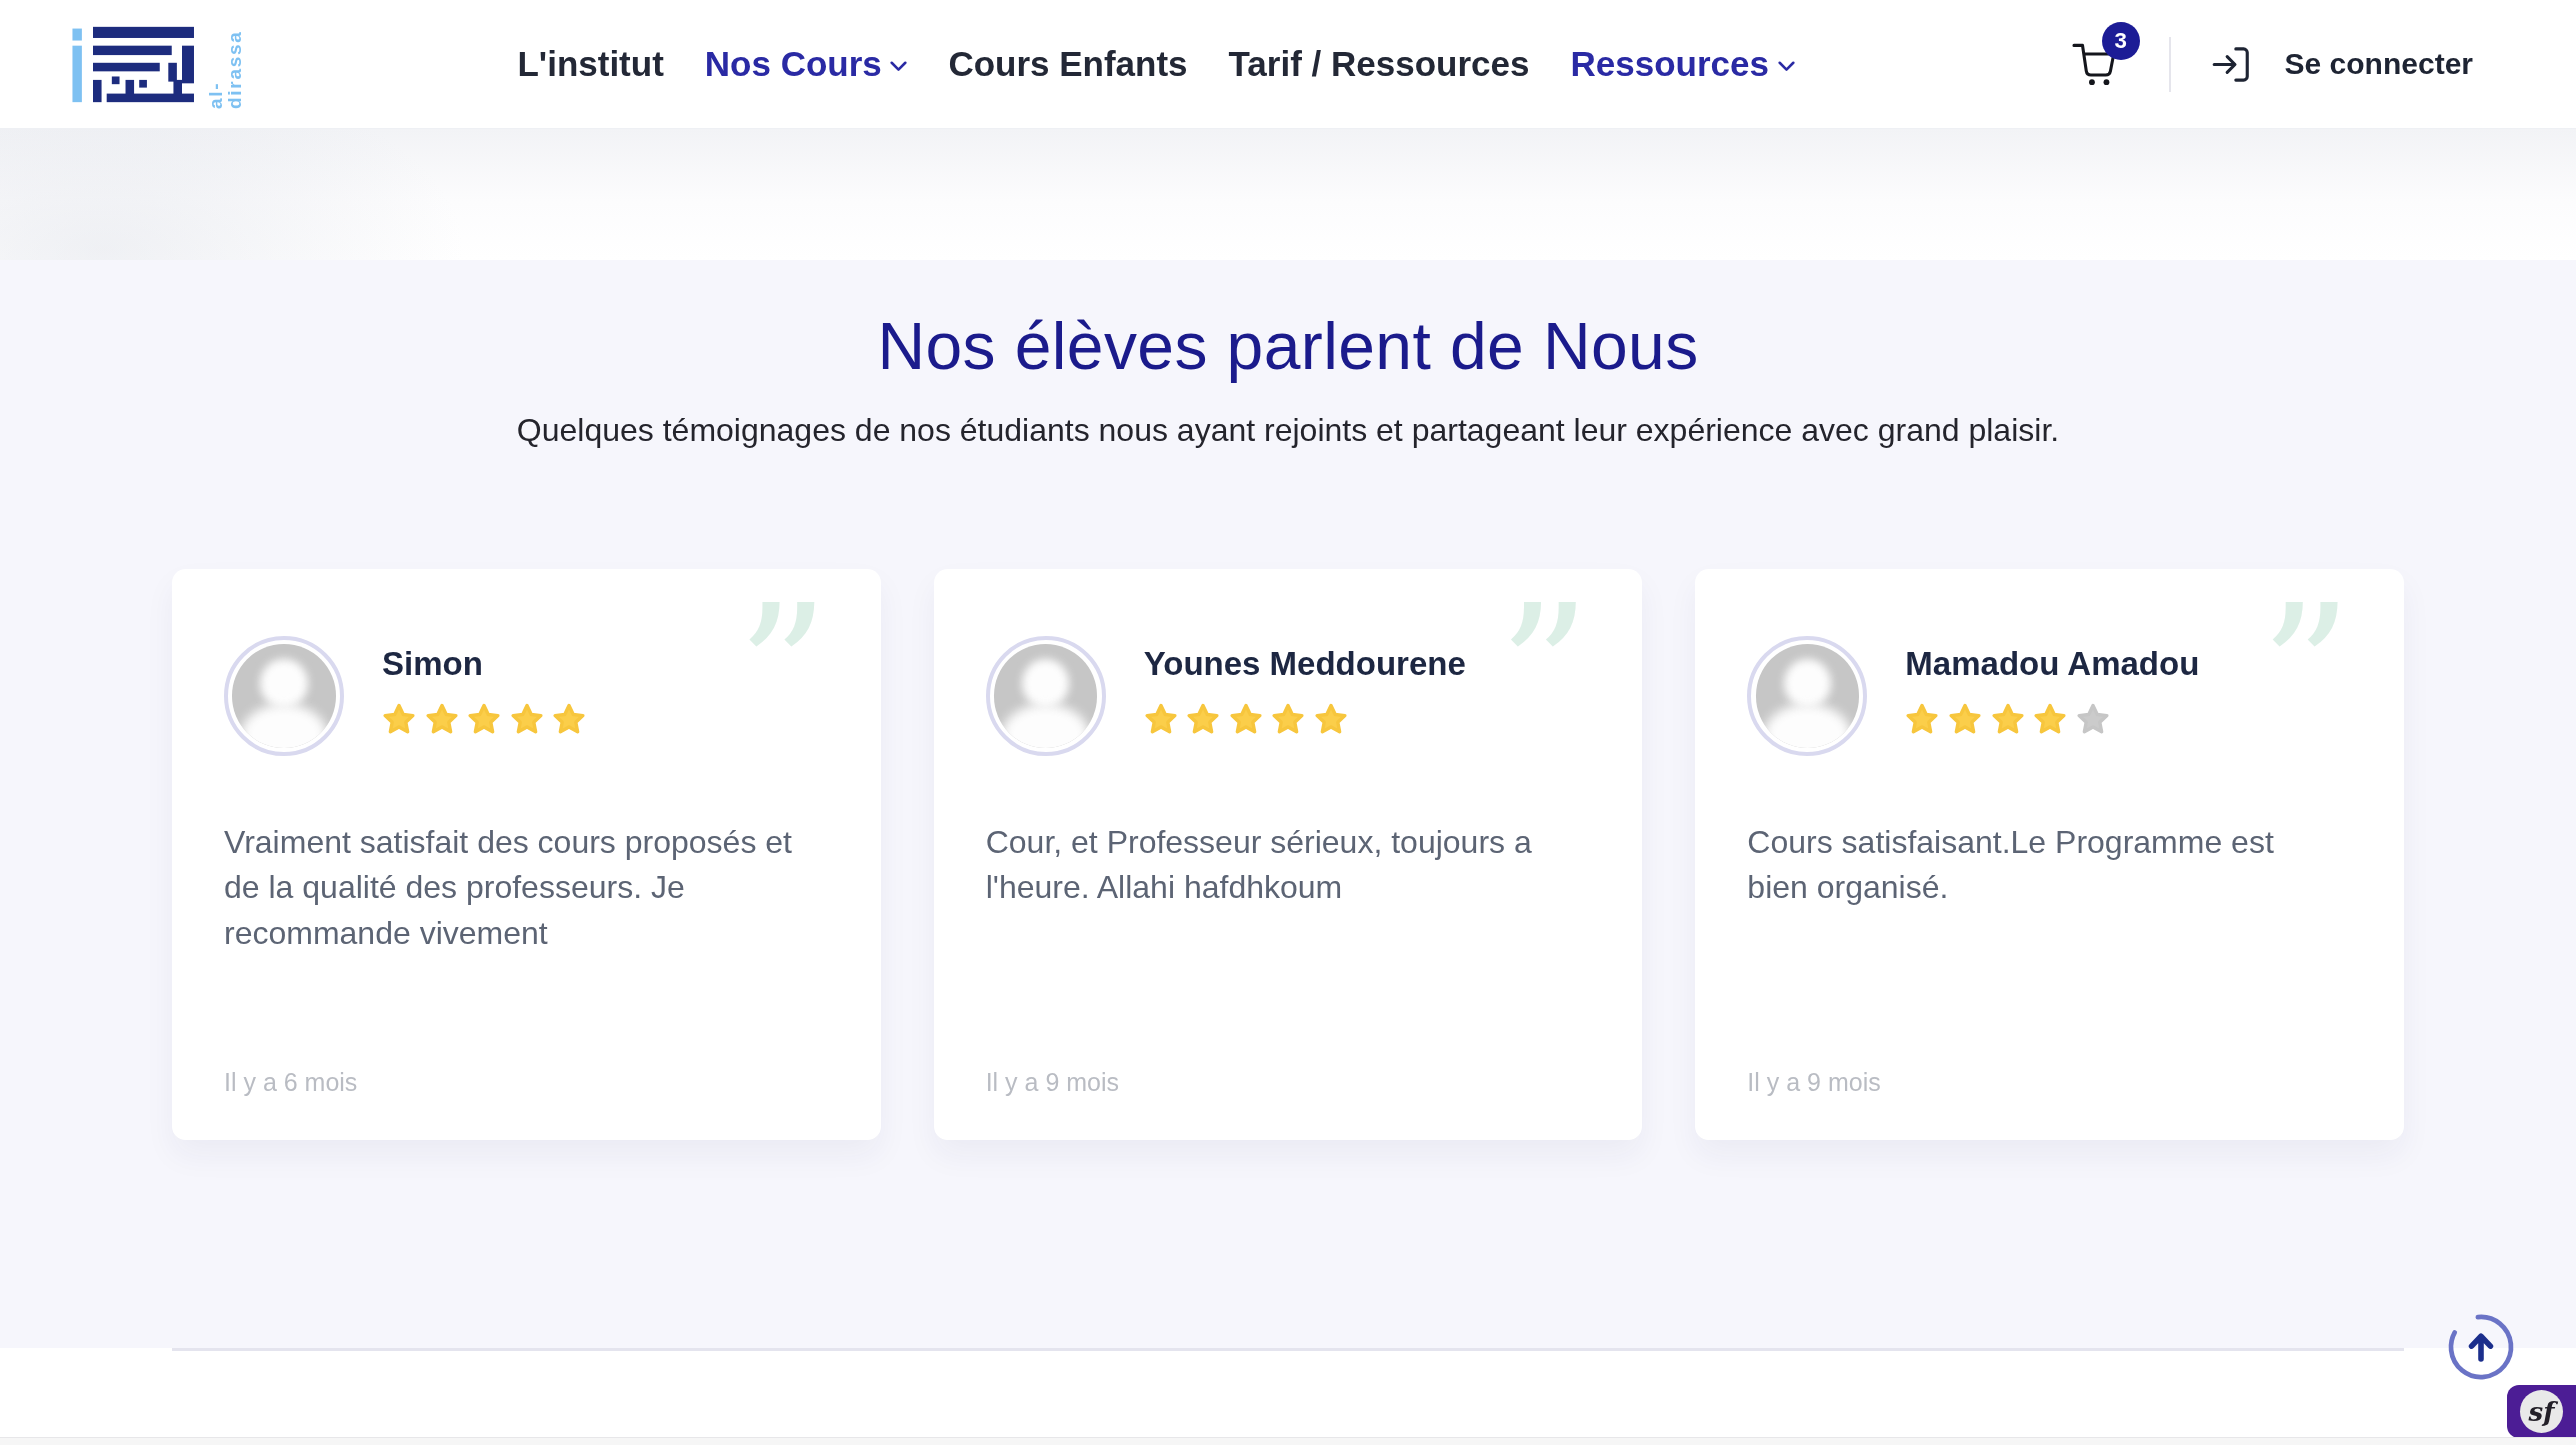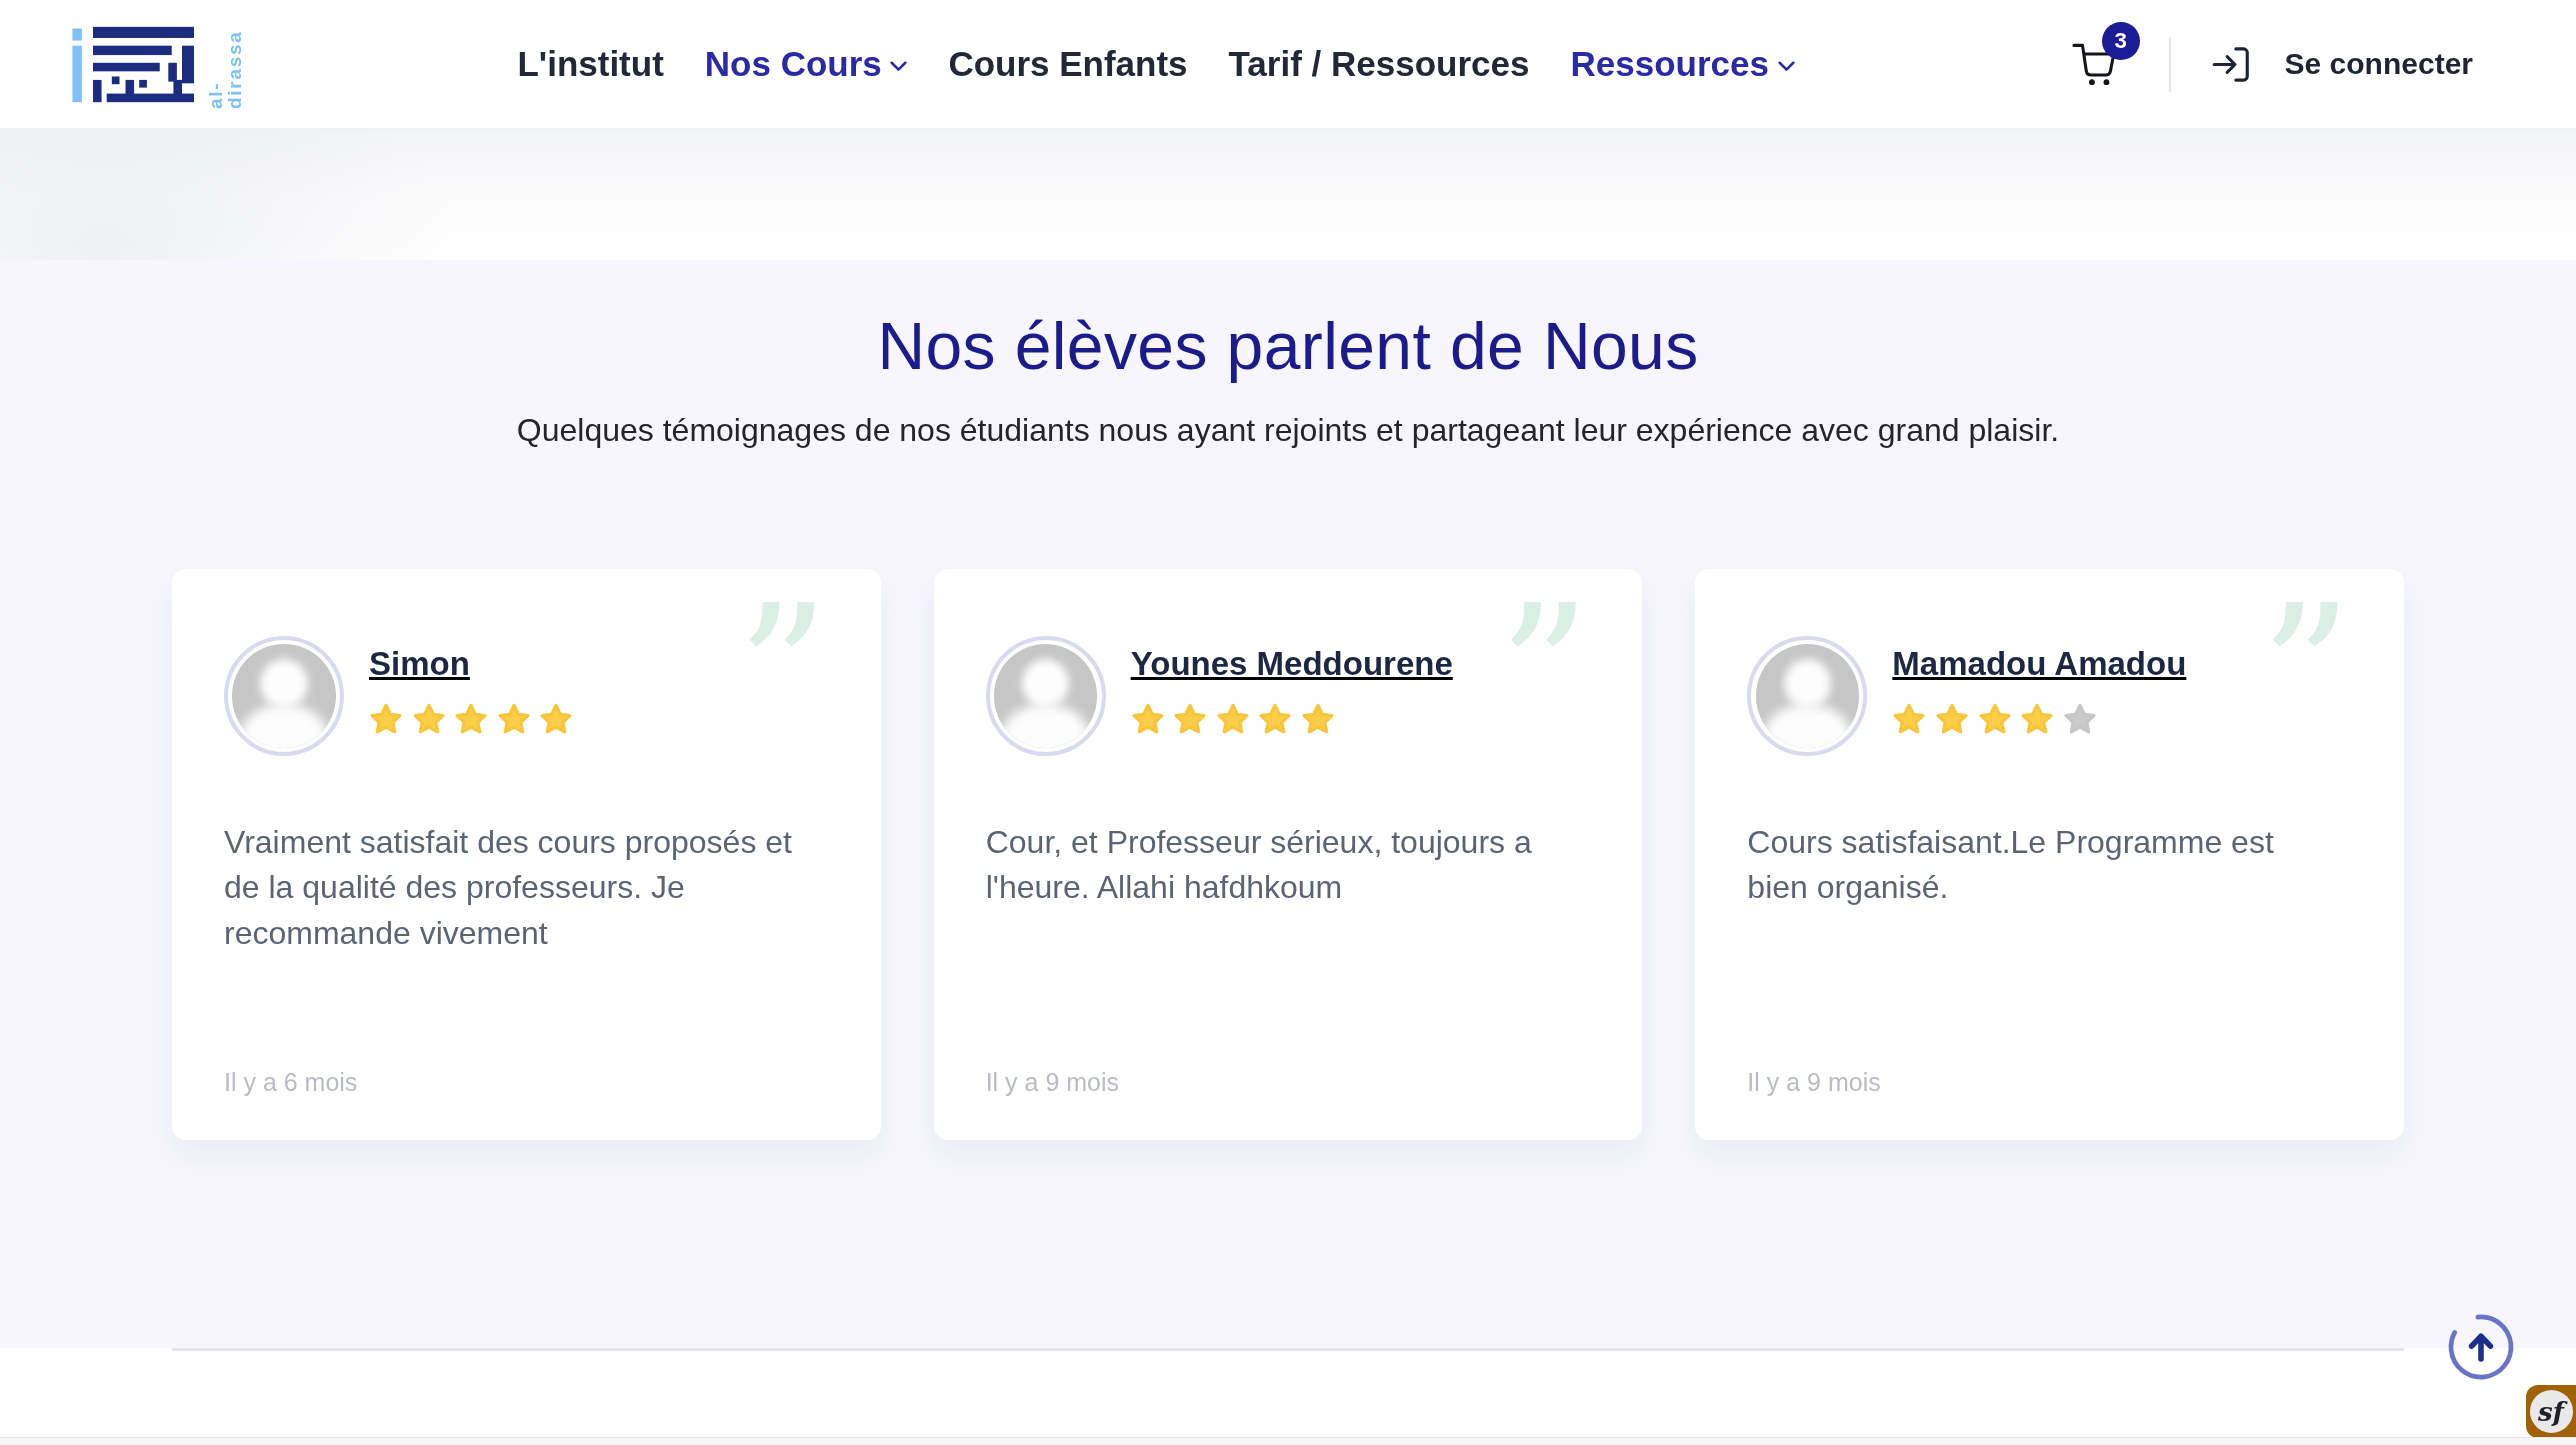"Simon" .card-head { gap: 25px -> 38px; text-decoration: underline -> none }
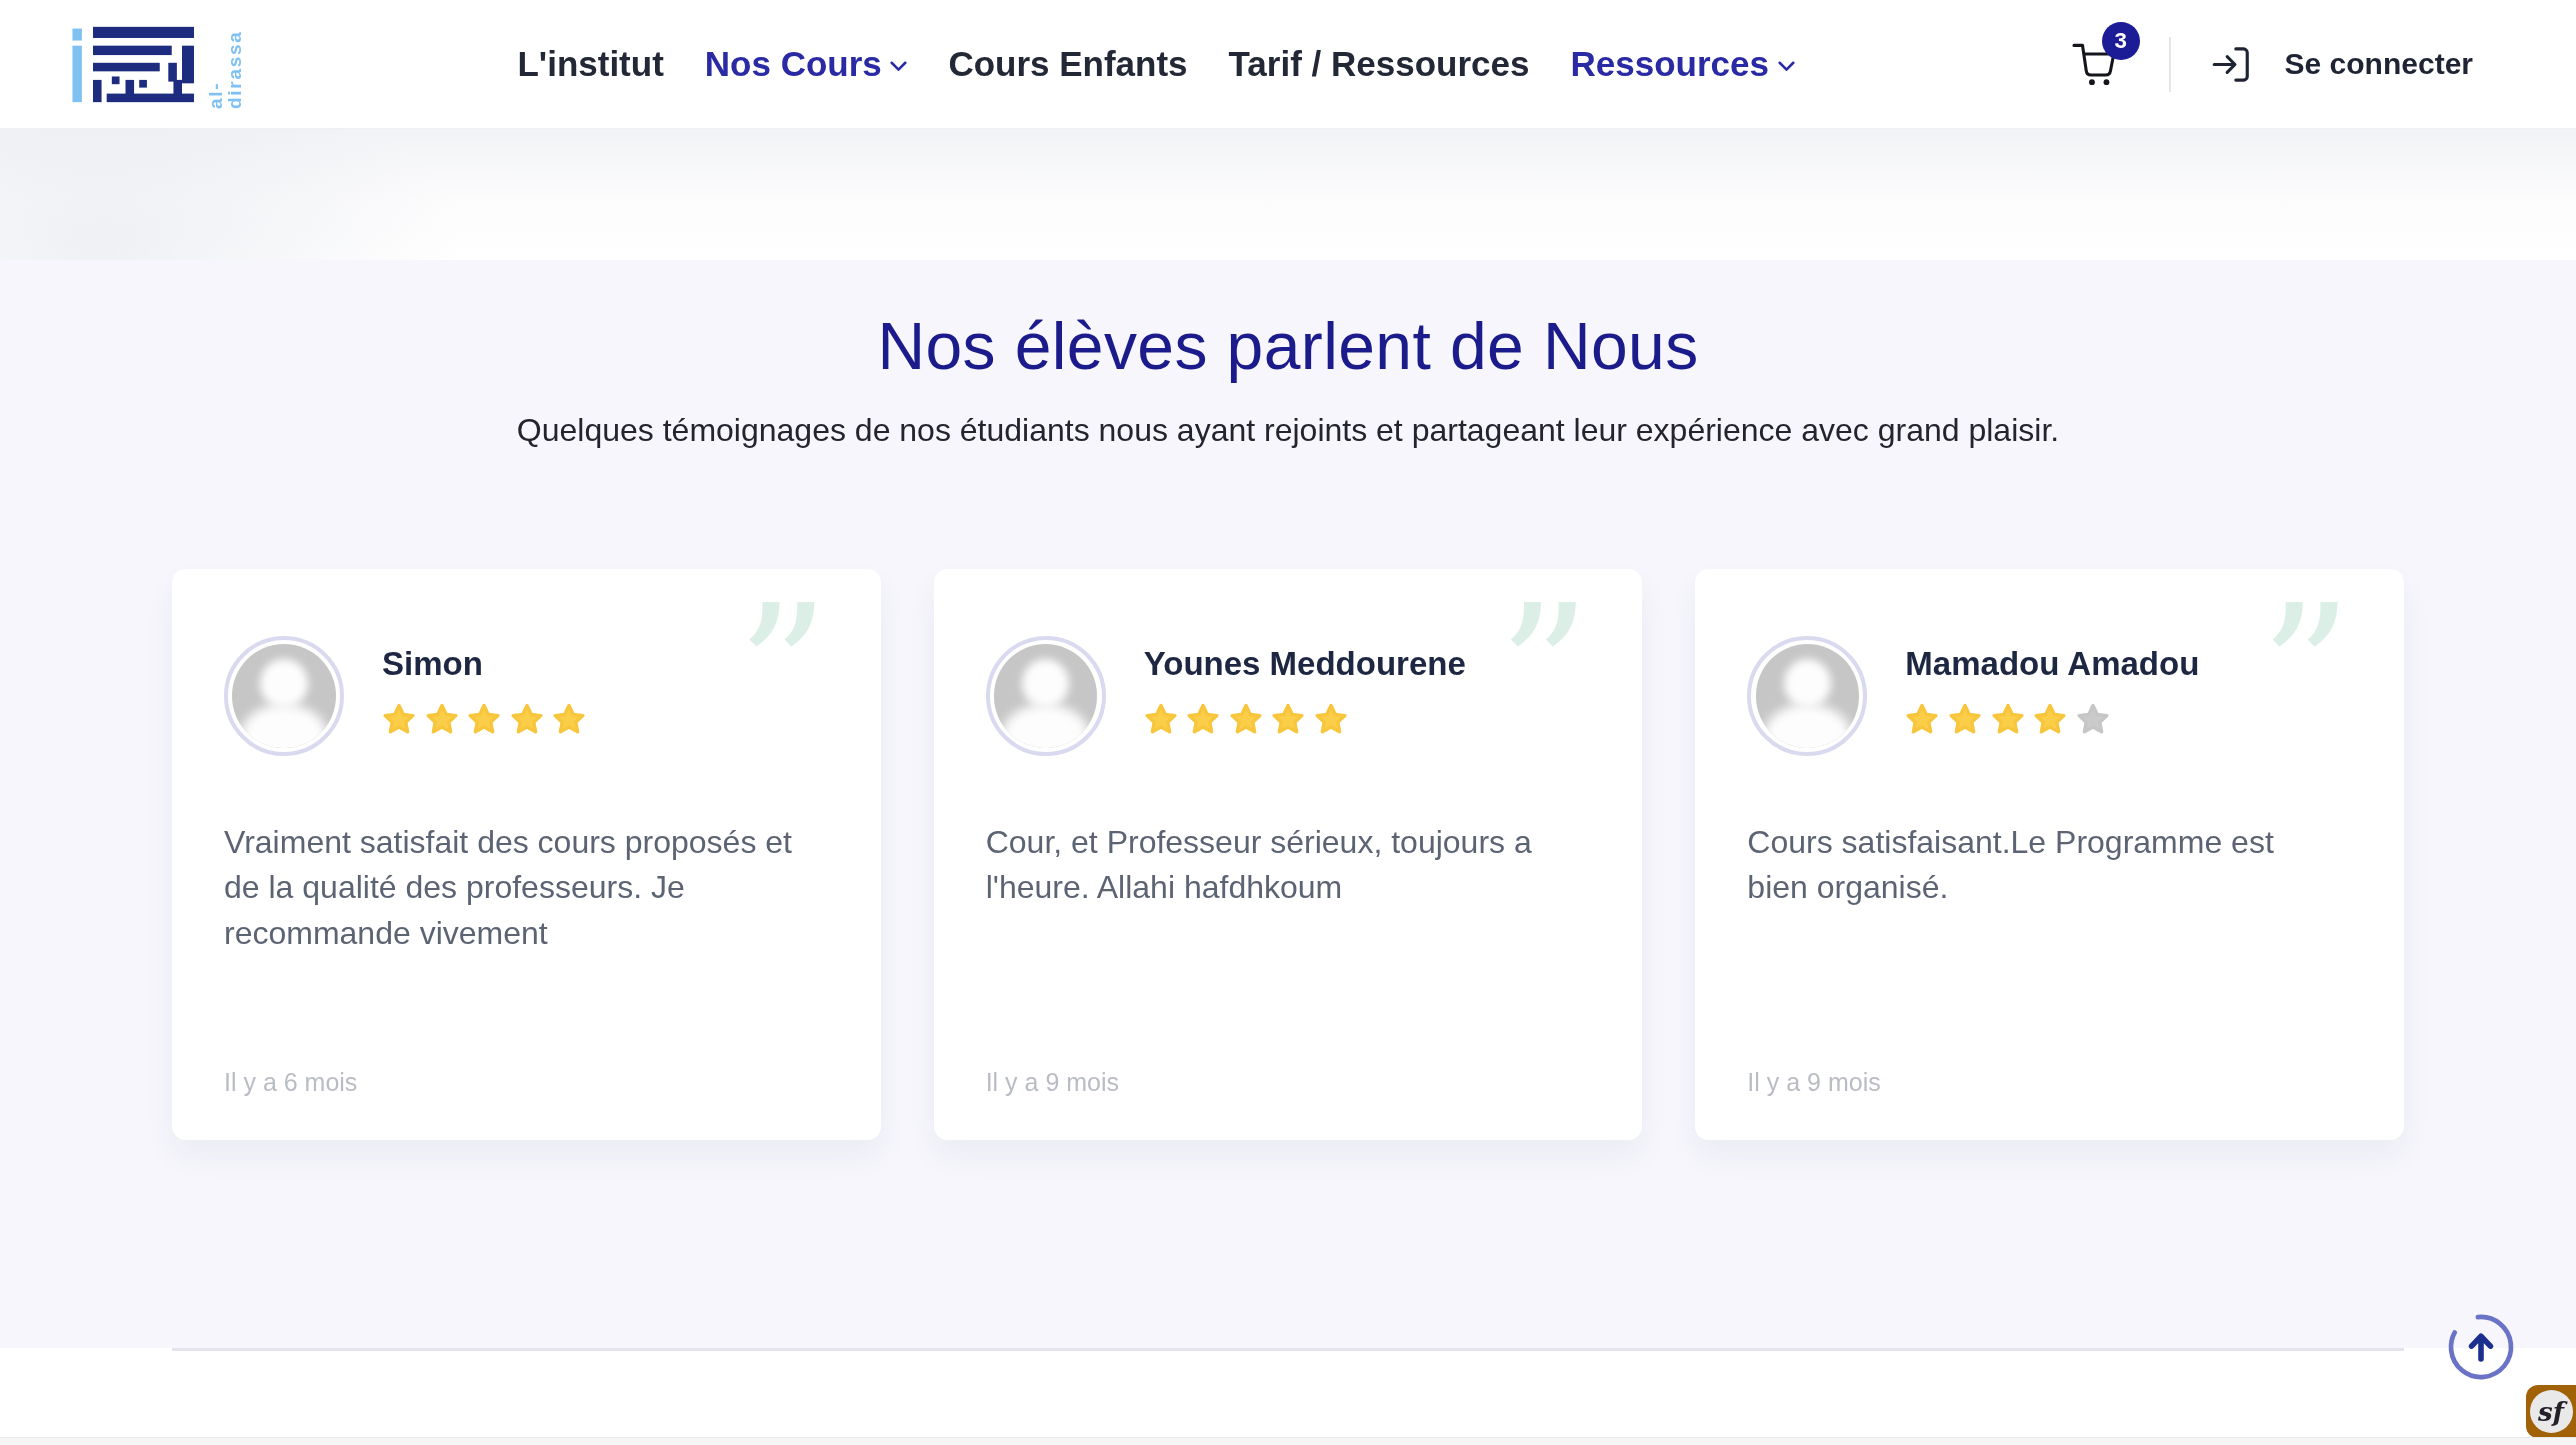"sf" .sf-badge { background: #a16207 -> #4c1d95; width: 50px -> 69px }
